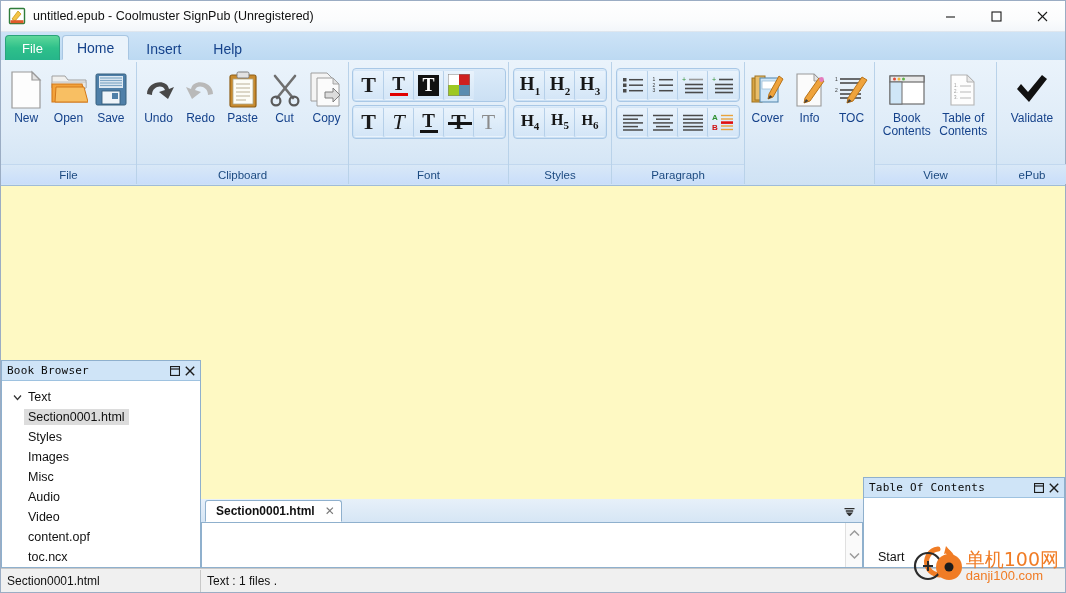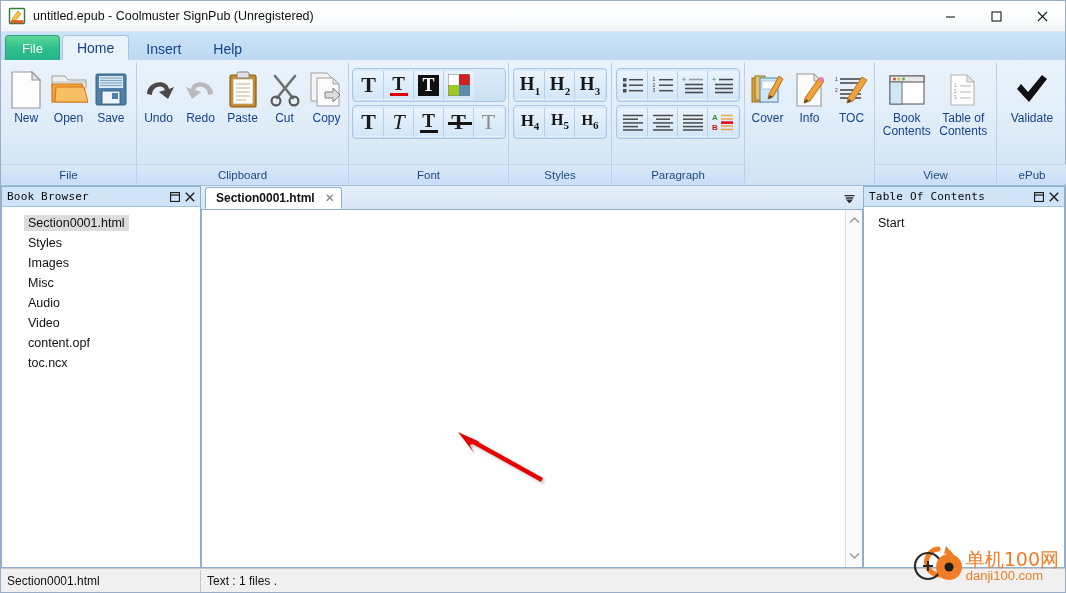"Book Browser" .main { align-items: none -> flex-end }
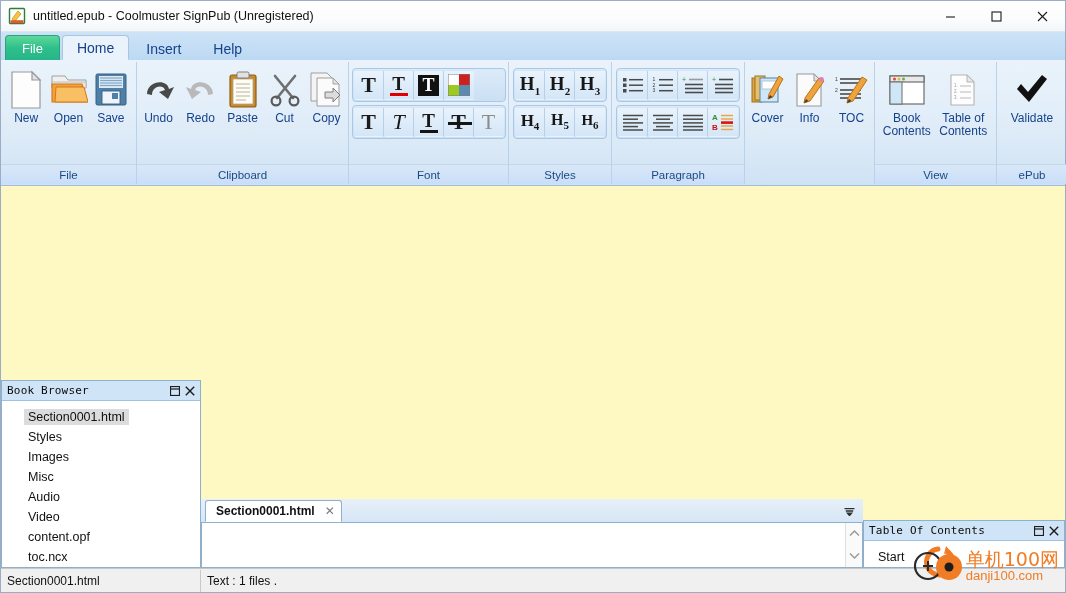"Text" div.tnode { html: none -> <div> <span> <svg> <path></path> </svg> </span> <span>Text</span> </div> }
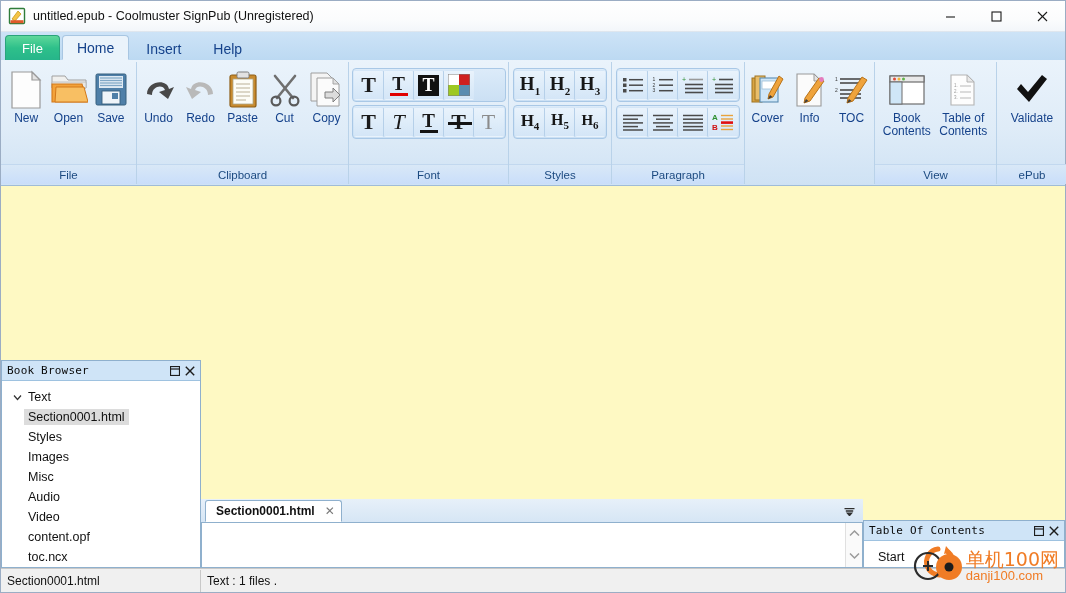"Start" .toc-item { margin-top: none -> 43px }
